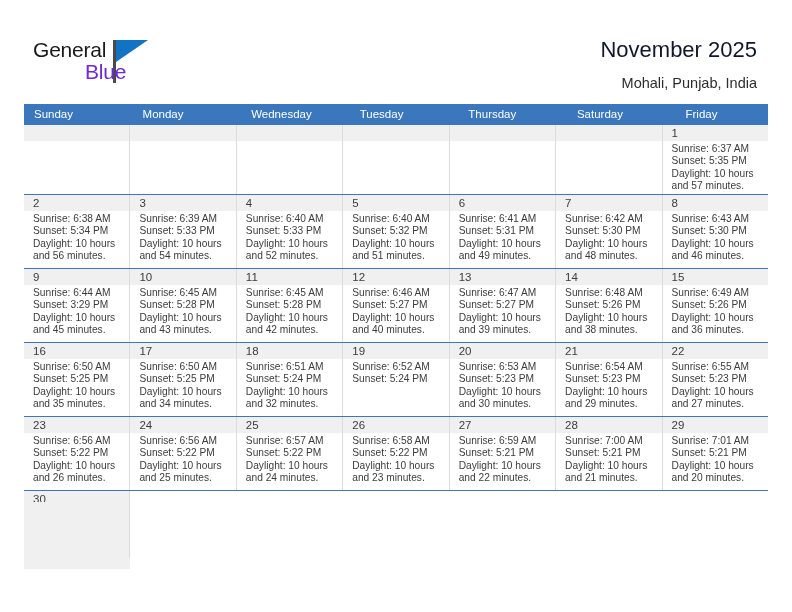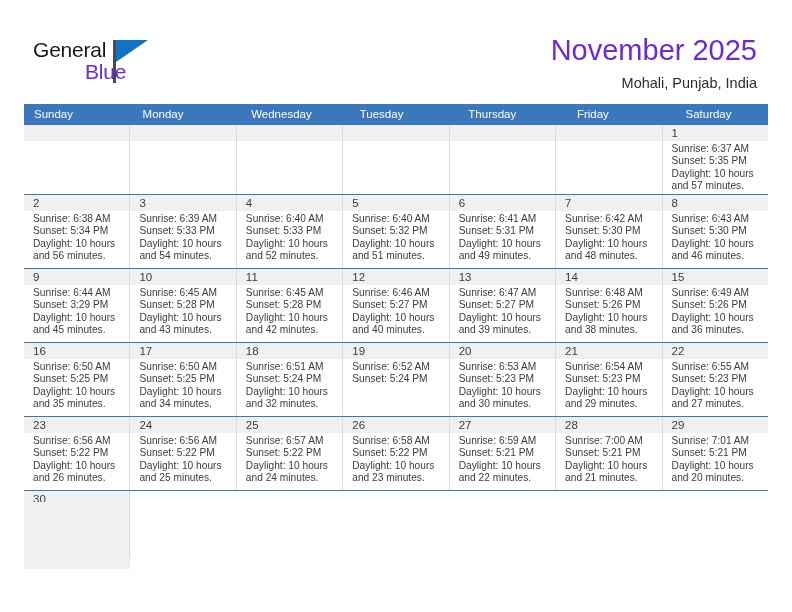"November 2025" .month-title { color: #6d28d9 -> #0f172a; font-size: 29px -> 22px }
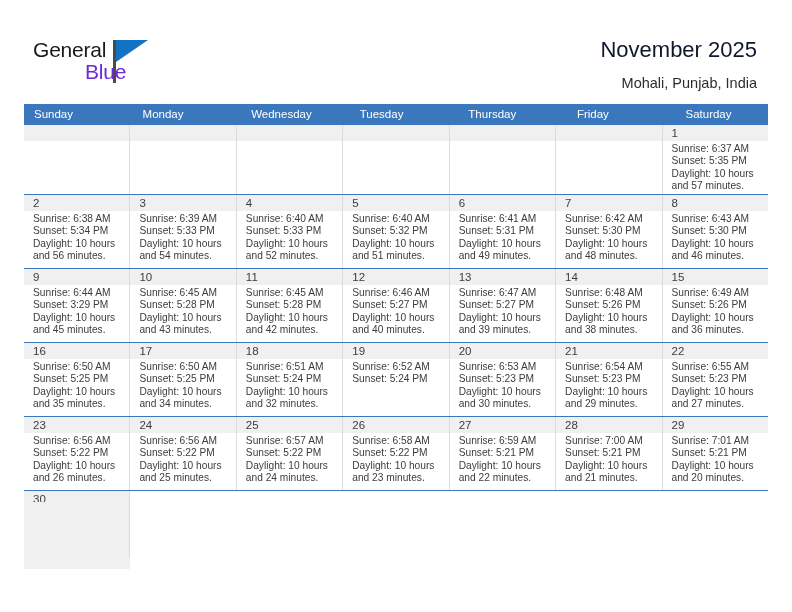"Friday" div.weekday { order: before "Saturday" -> after "Saturday" }
